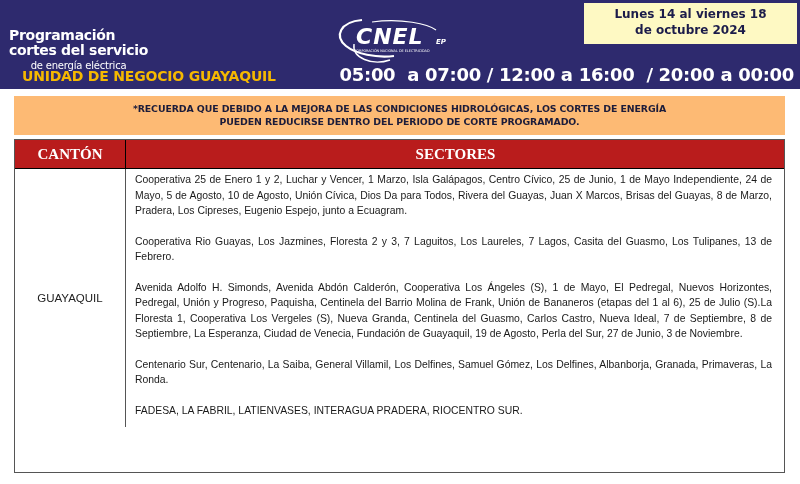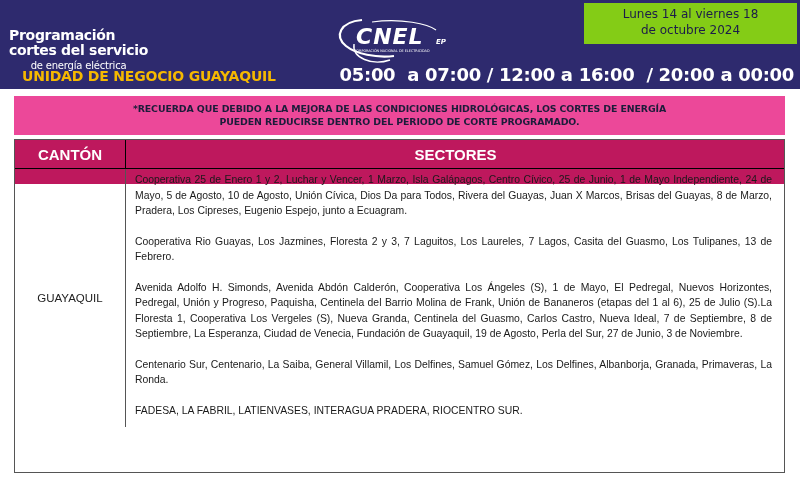"Lunes 14 al viernes 18" .date-box { background: #84cc16 -> #fef9c3; font-weight: normal -> bold }
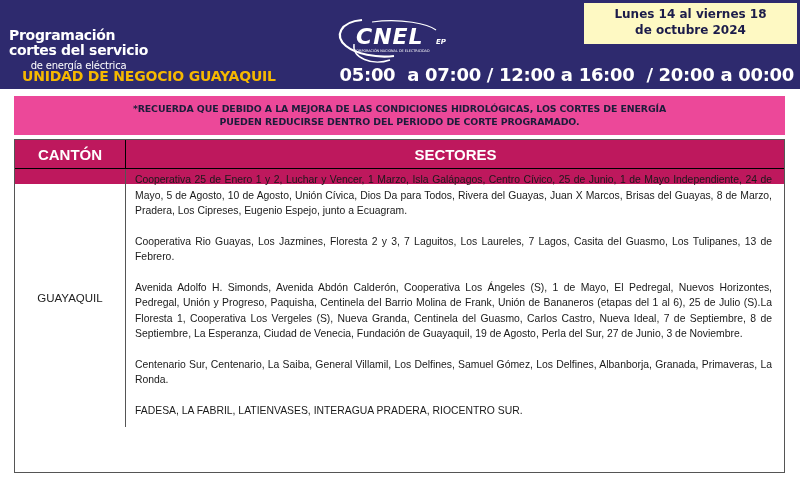"*RECUERDA QUE DEBIDO A LA" .notice { background: #ec4899 -> #fdba74 }
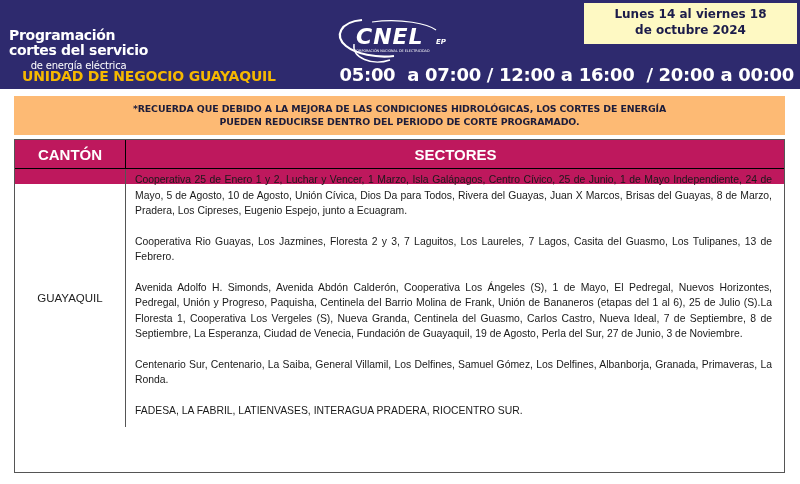"CANTÓN" .thead { background: #be185d -> #b91c1c; font-family: Liberation Sans, sans-serif -> Liberation Serif, serif; height: 44px -> 28px }
